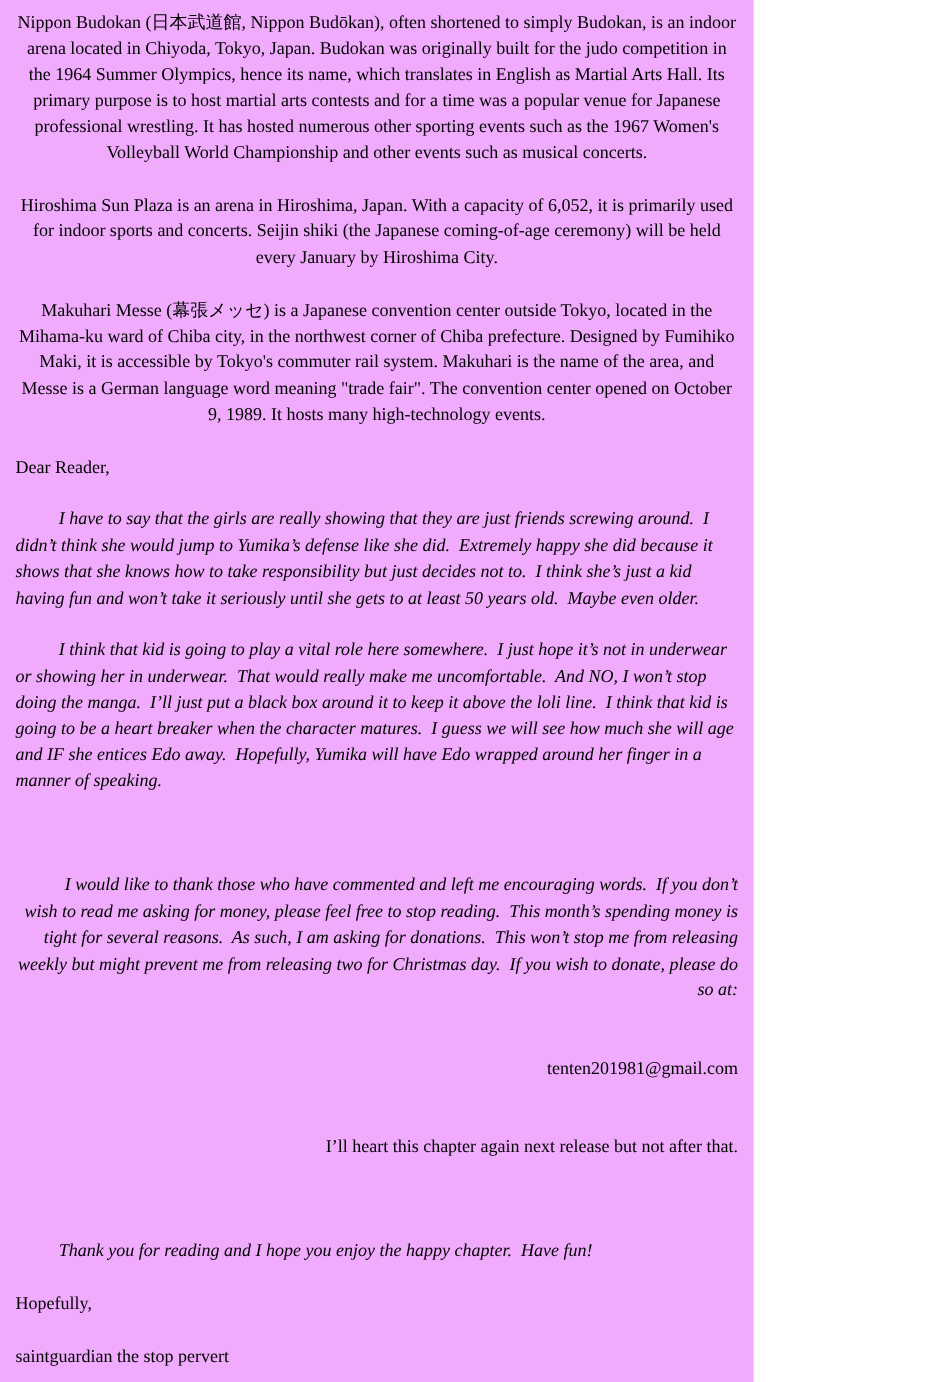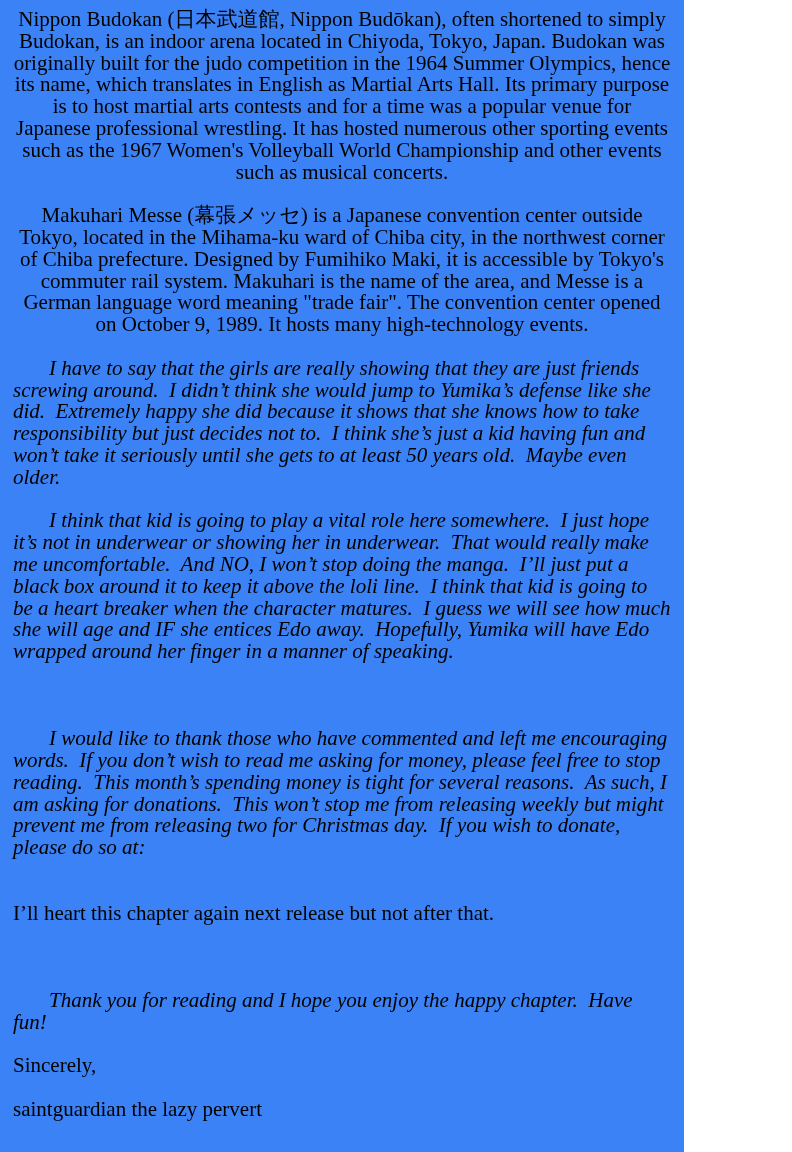"Nippon Budokan (日本武道館, Nippon Budōkan)," .page { background: #3b82f6 -> #f0abfc; font-size: 21px -> 15px; width: 684px -> 628px }
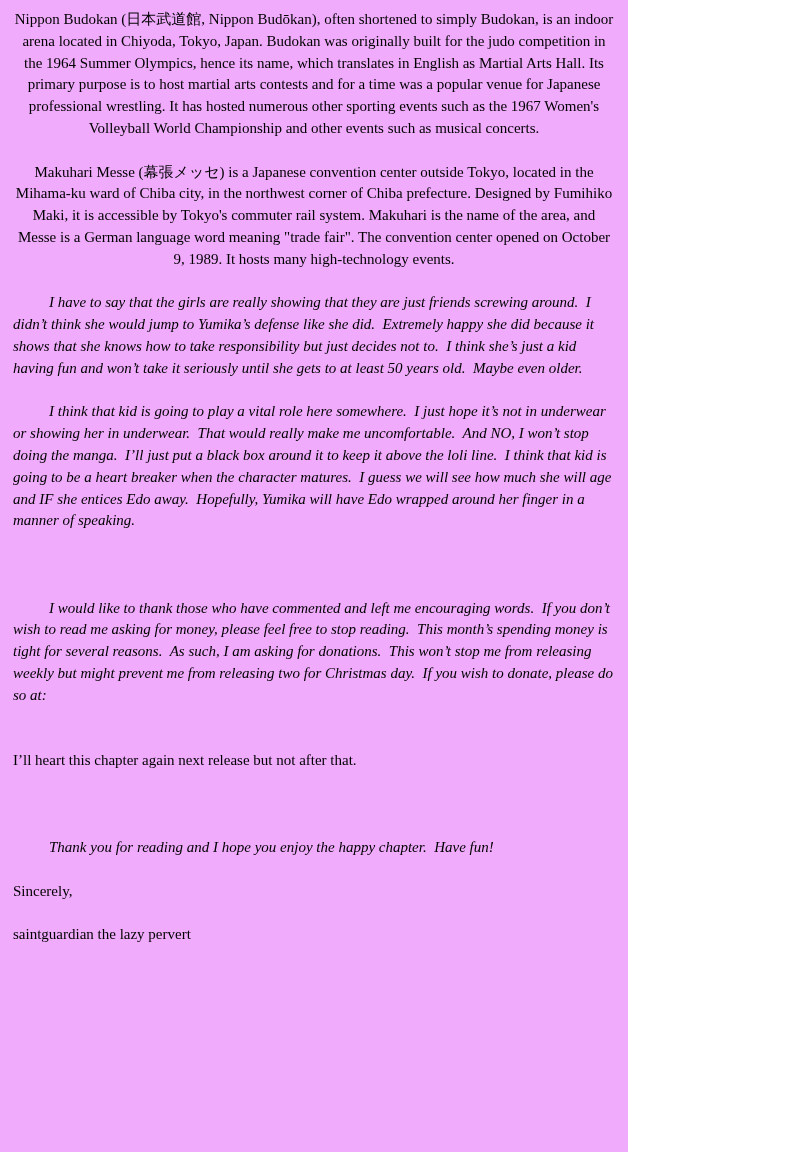"Hiroshima Sun Plaza is an" p.para { html: none -> <p>Hiroshima Sun Plaza is an arena in Hiroshima, Japan. With a capacity of 6,052, it is primarily used for indoor sports and concerts. Seijin shiki (the Japanese coming-of-age ceremony) will be held every January by Hiroshima City.</p> }
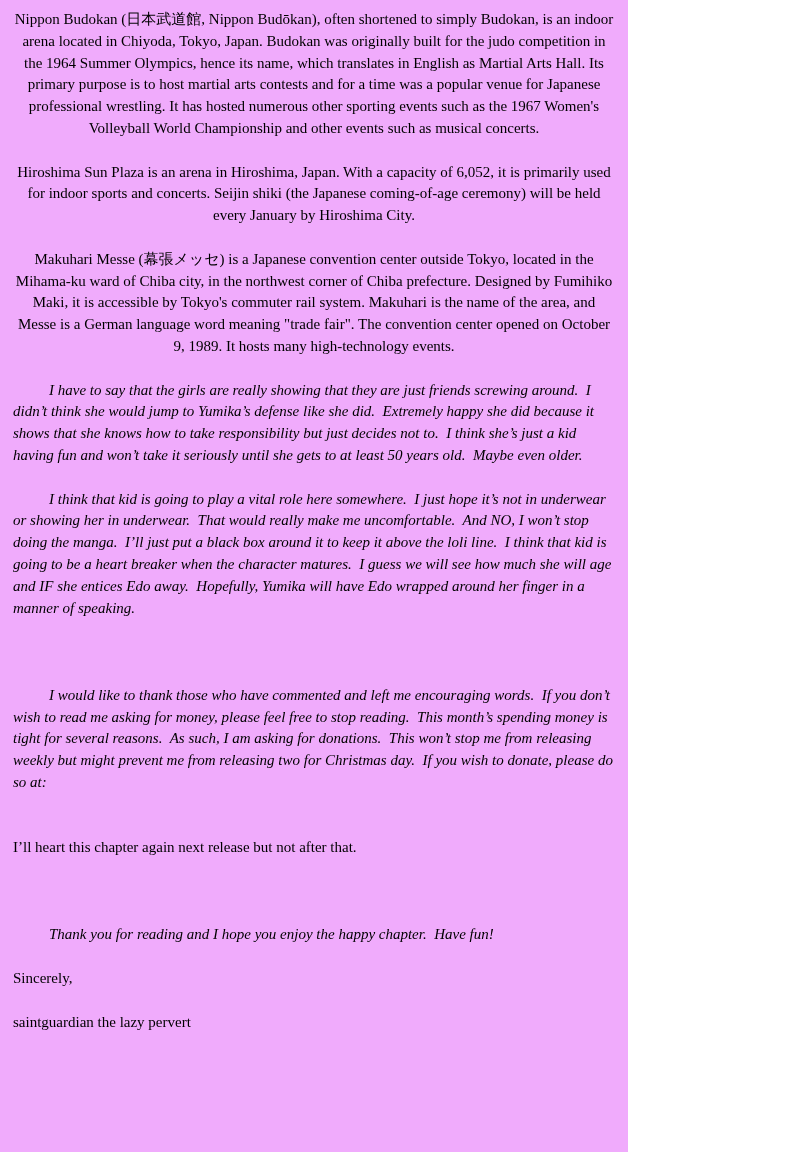"Dear Reader," p.para { html: none -> <p>Dear Reader,</p> }
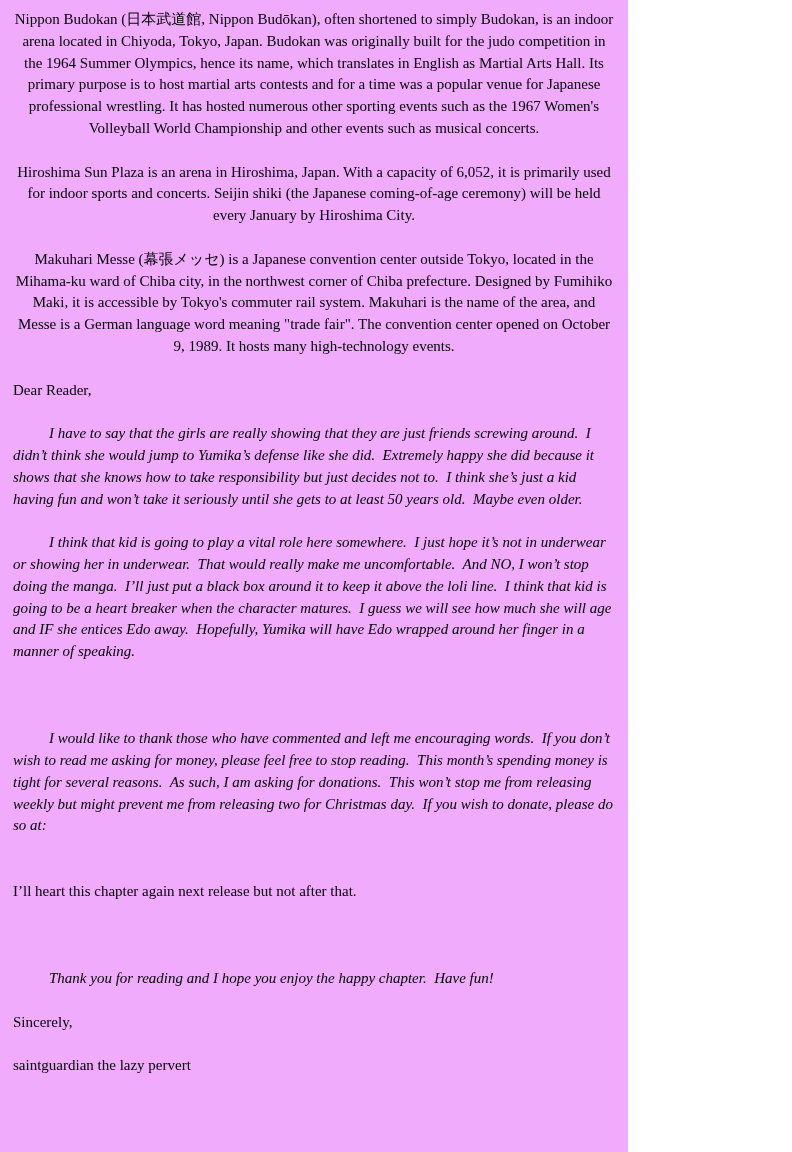"I would like to thank" .block { text-align: none -> right }
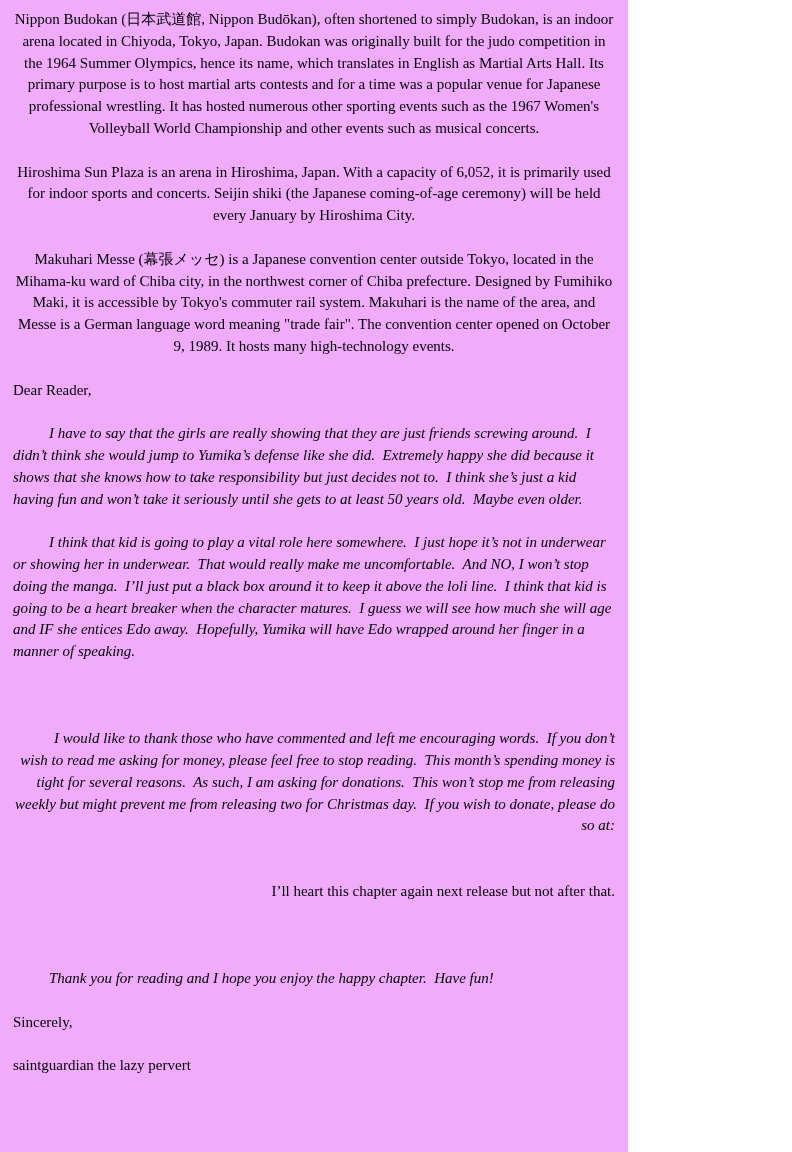"tenten201981@gmail.com" span.block { html: none -> <span>tenten201981@gmail.com</span> }
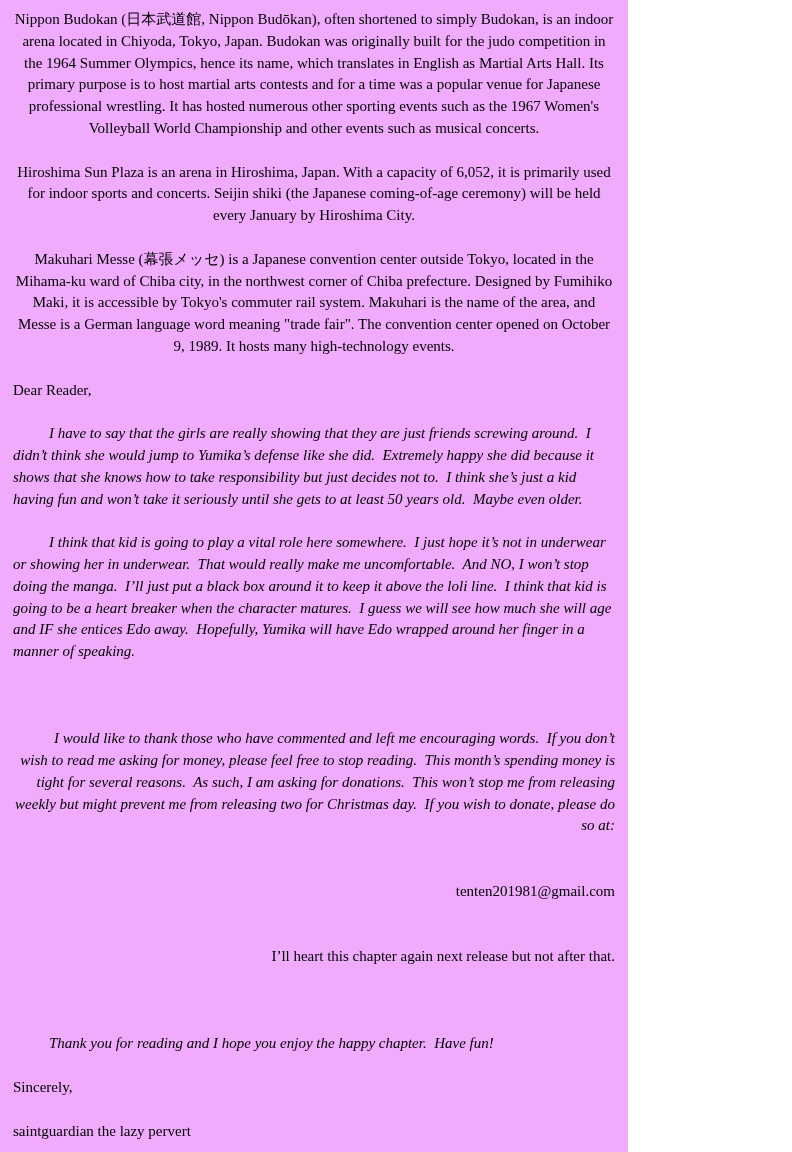"Sincerely," p.para { text: Sincerely -> Hopefully }
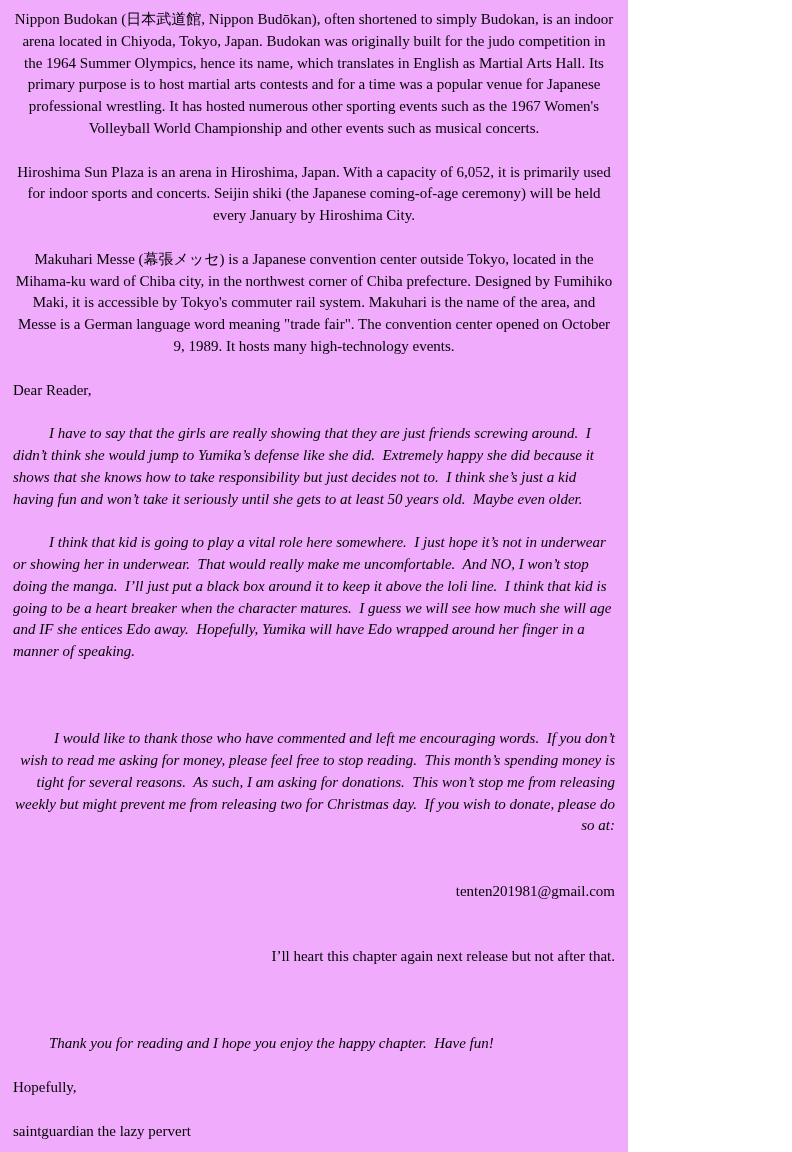"saintguardian the lazy pervert" p.para { text: lazy -> stop }
